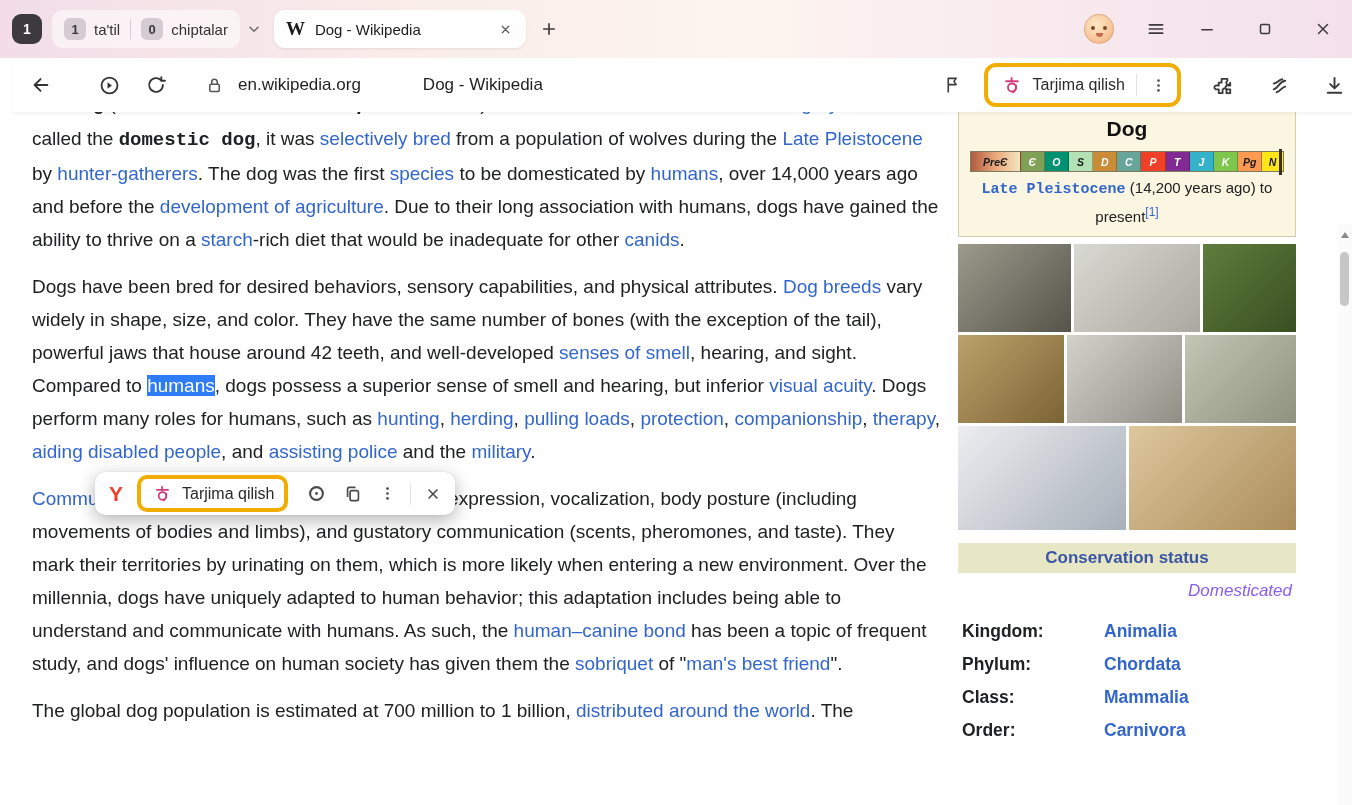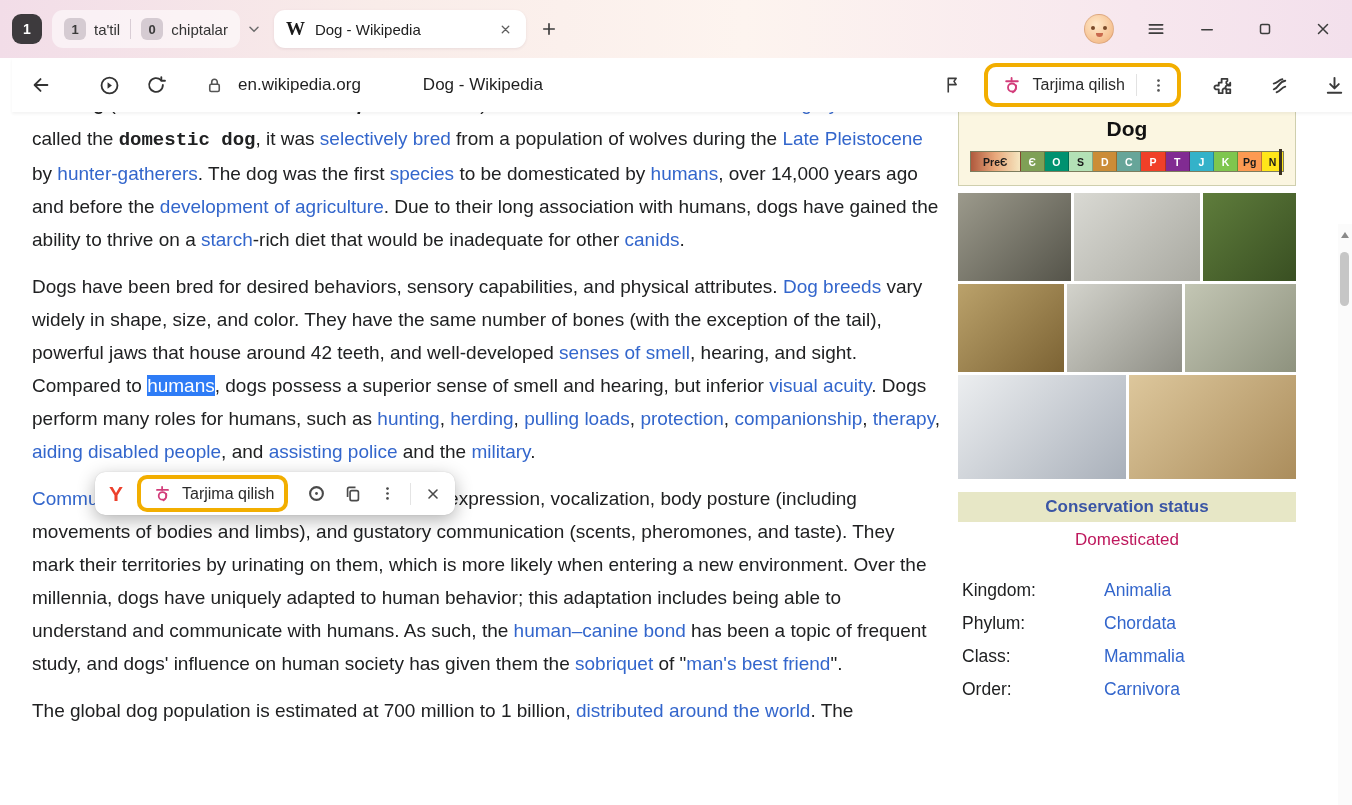"PreЄ" .geo-bar { font-style: none -> italic }
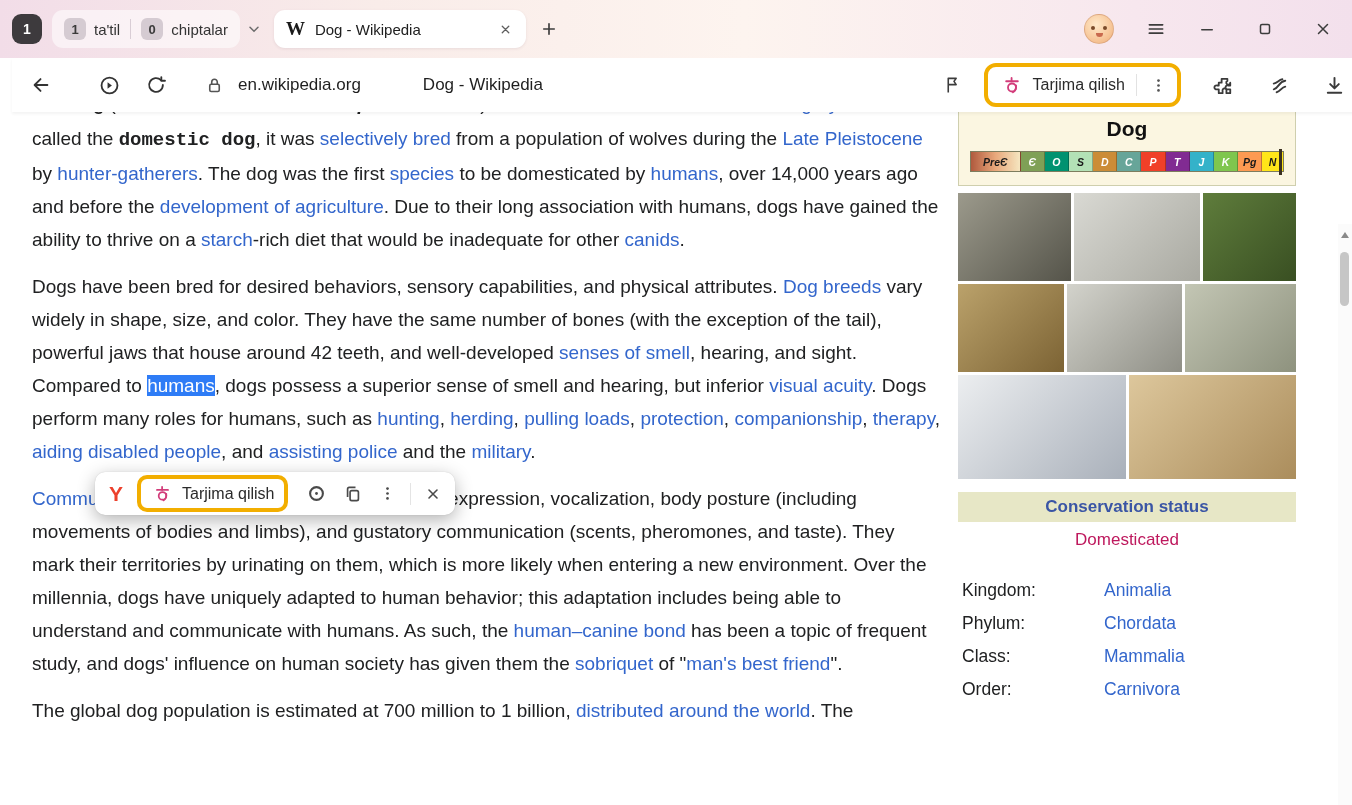"Late Pleistocene (14,200 years ago)" div.range-line { html: none -> <div><span>Late Pleistocene</span><span> (14,200 years ago) to present</span><span>[1]</span></div> }
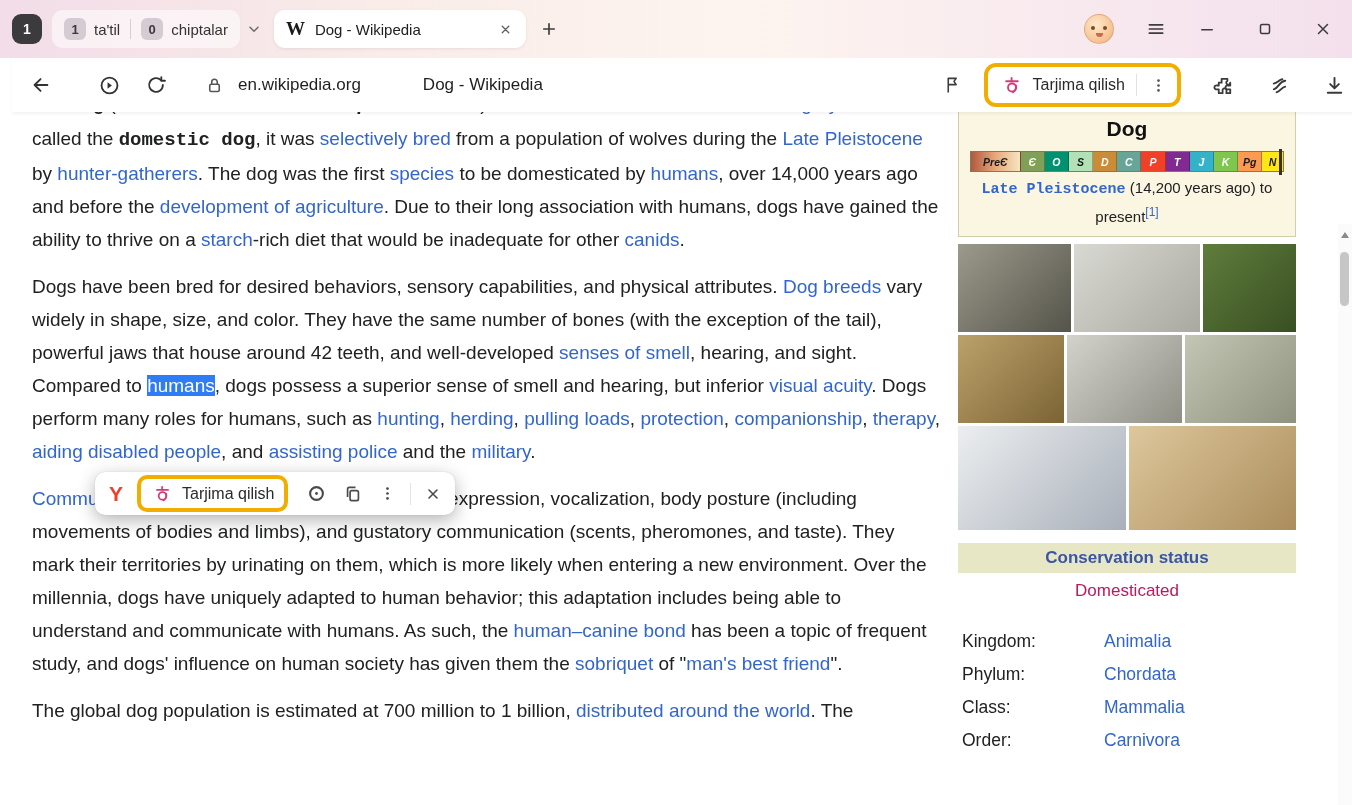"Domesticated" .ib-value { color: #be185d -> #8b5cf6; font-style: none -> italic; text-align: center -> right }
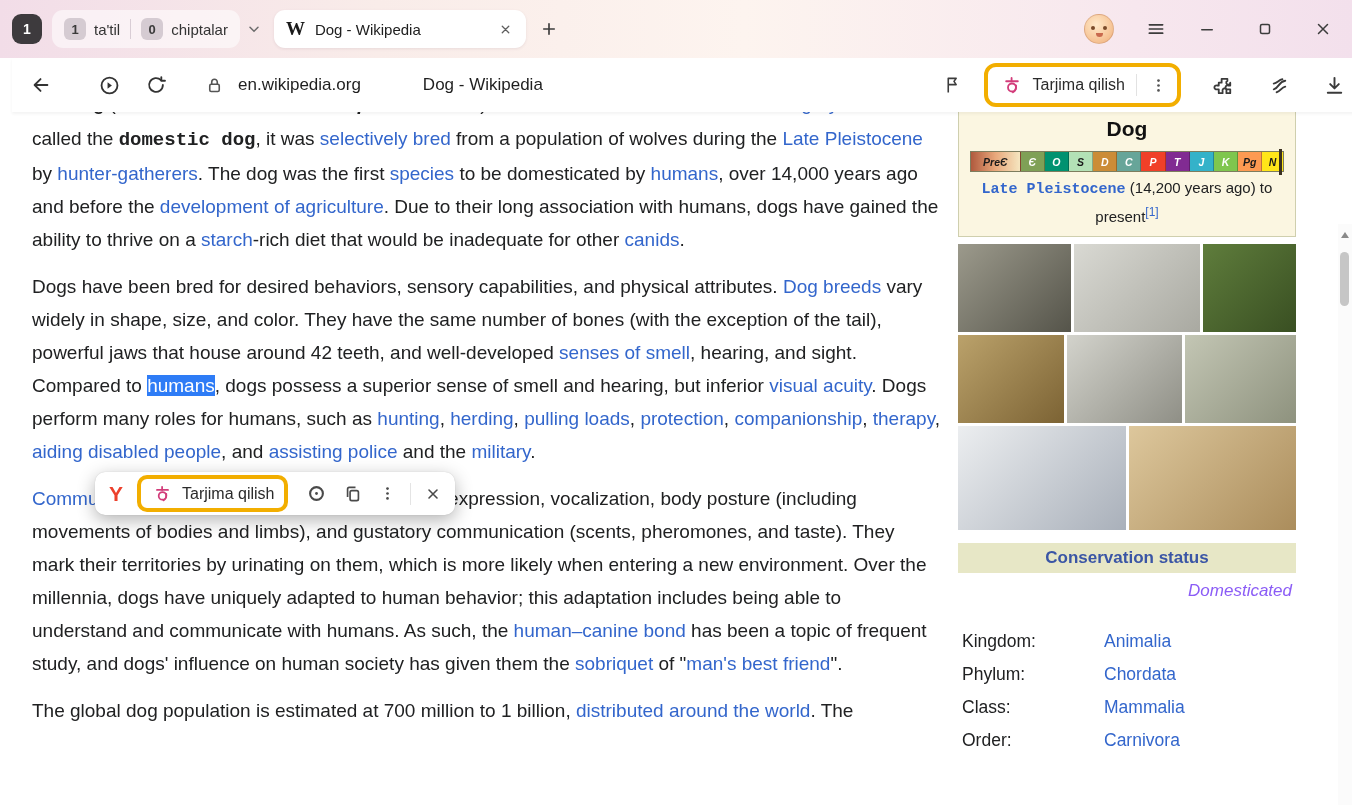"Kingdom:" .cls-table { font-weight: none -> bold; margin-top: 16px -> 6px }
